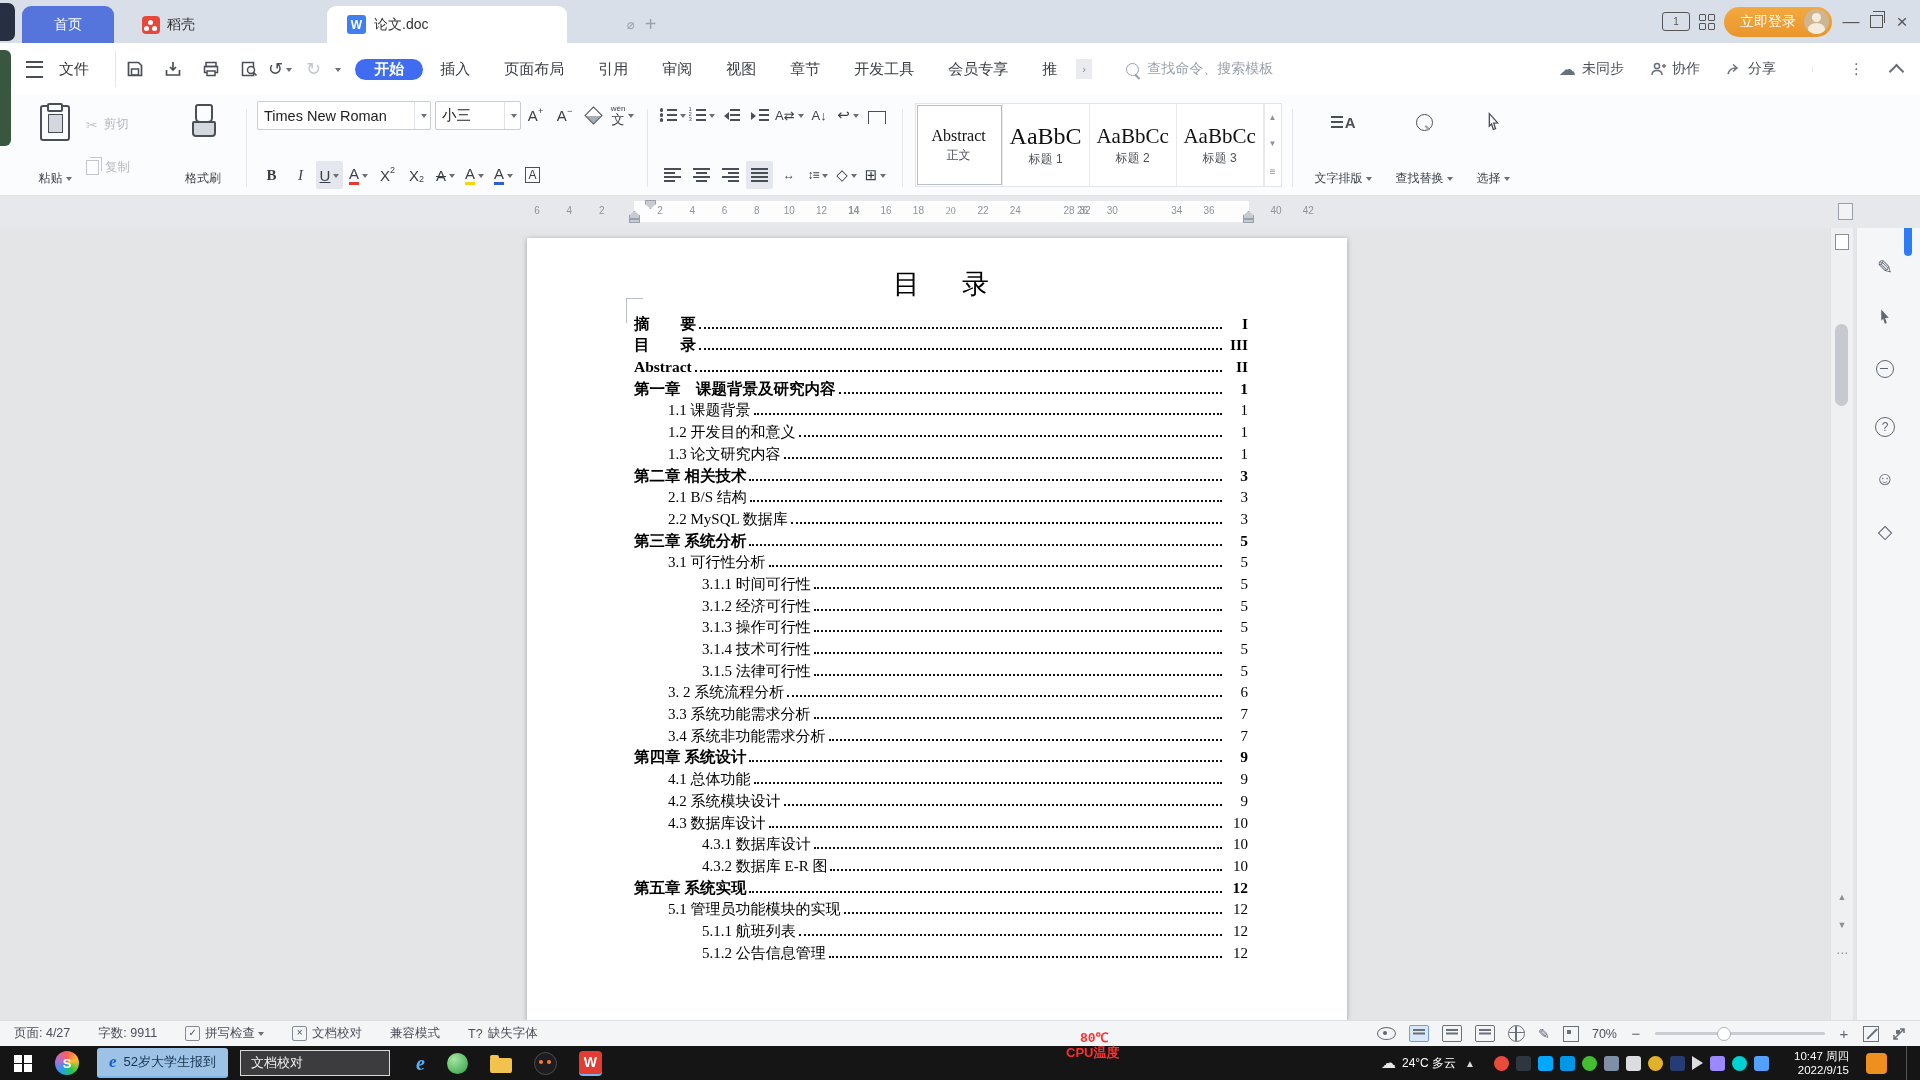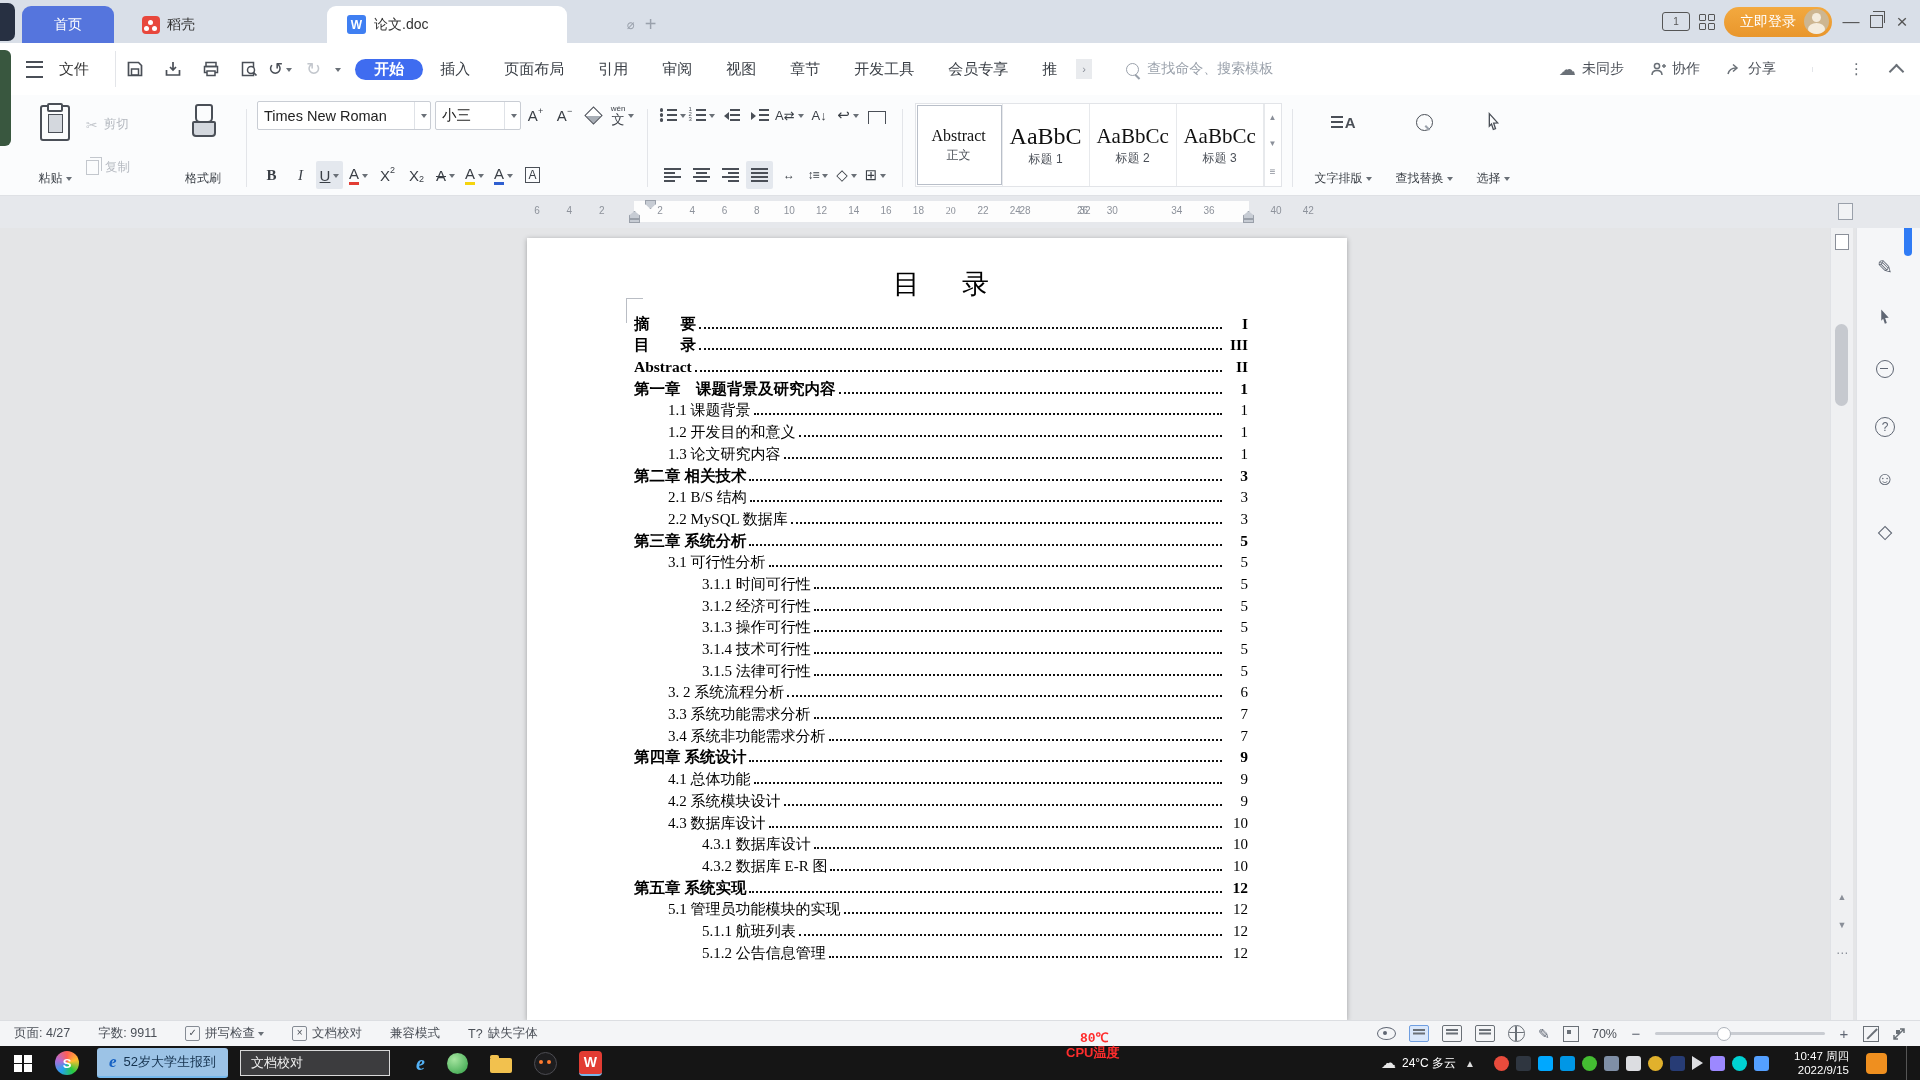"14" span.rnum { font-weight: none -> bold }
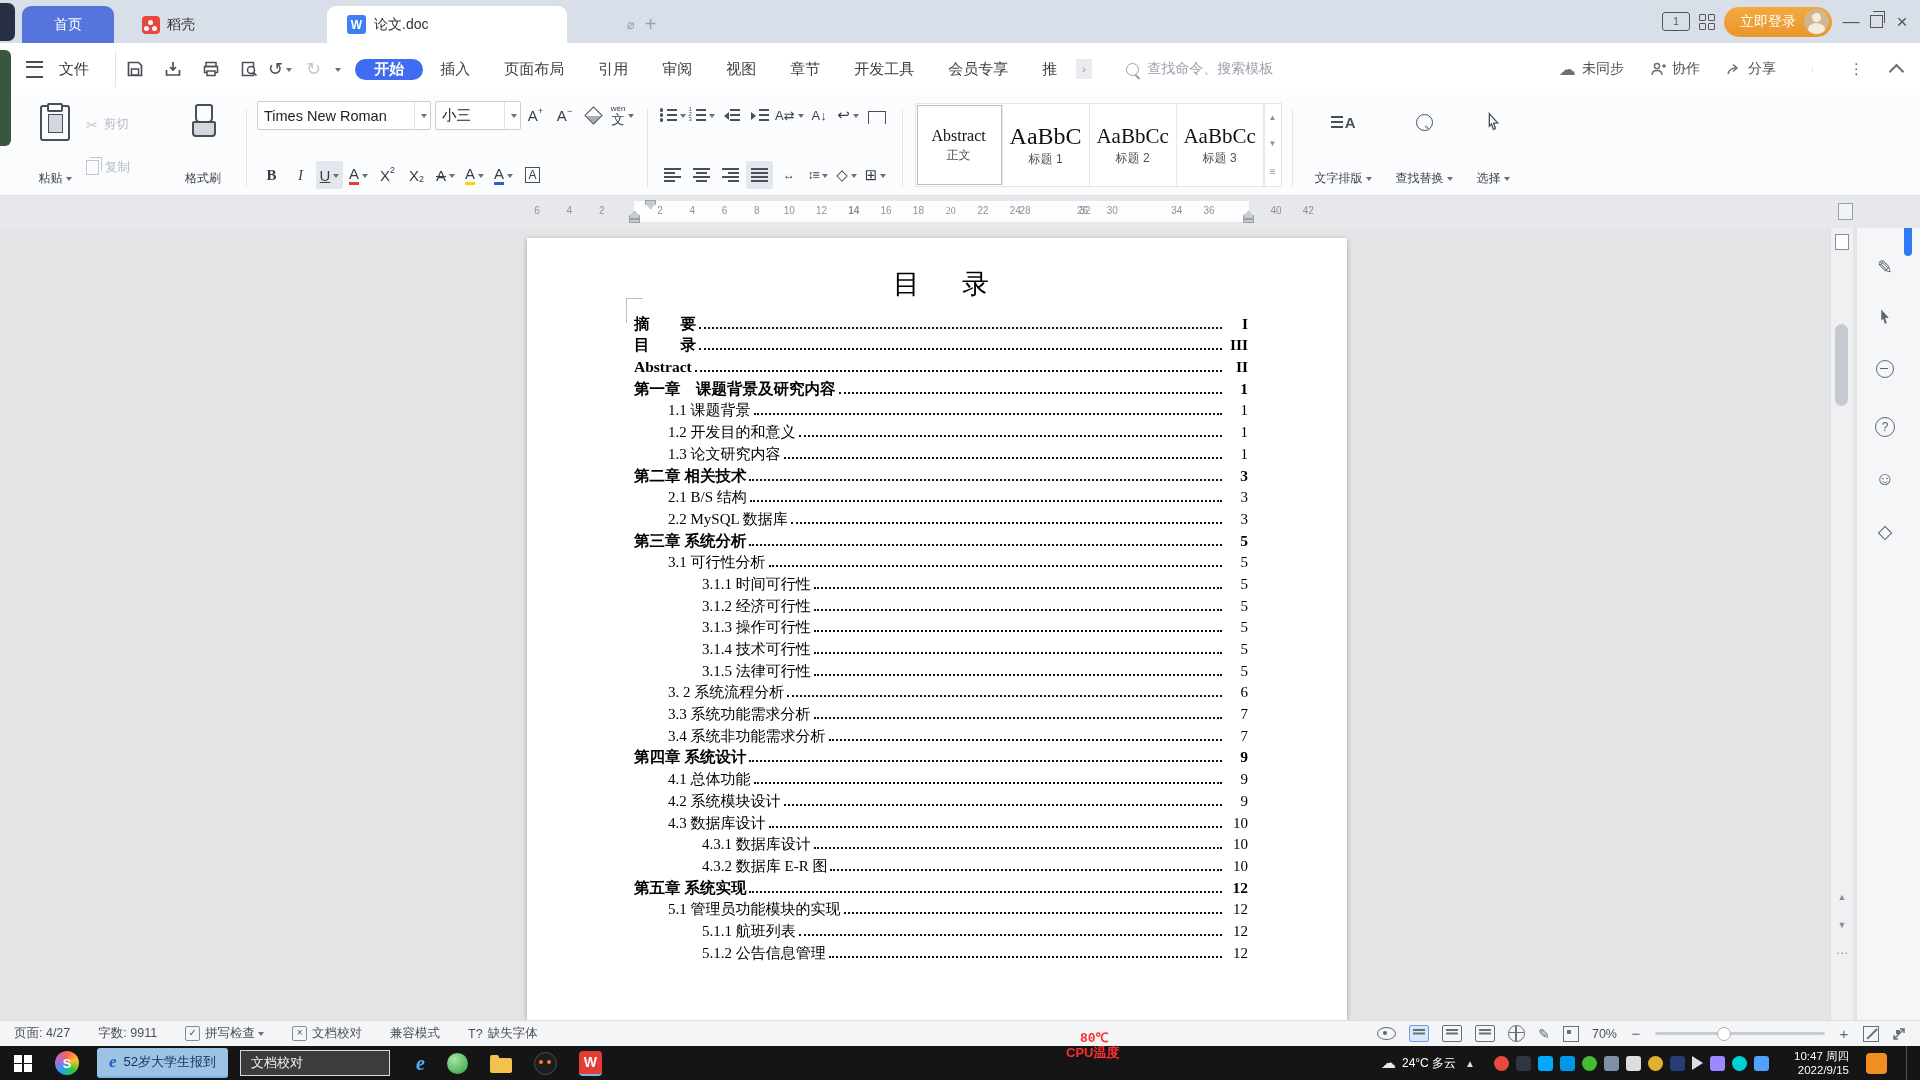"28" span.rnum { left: 1025px -> 1069px }
